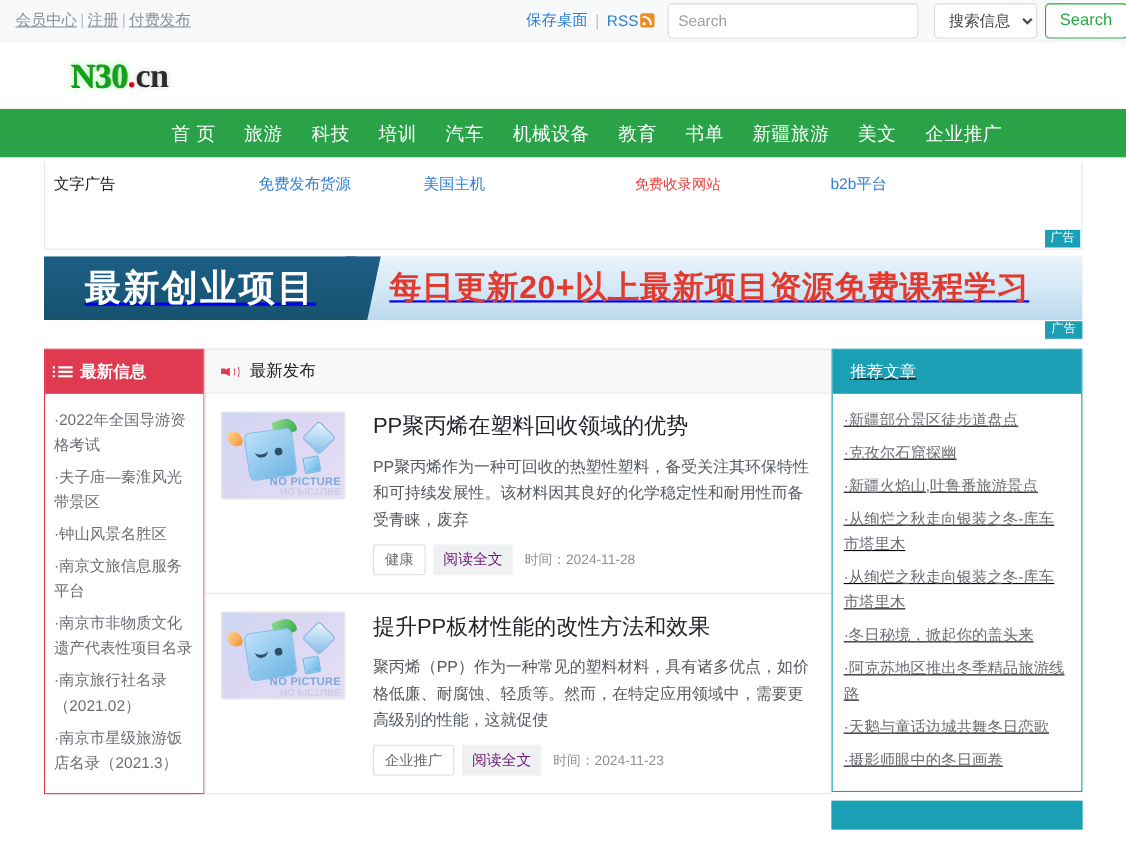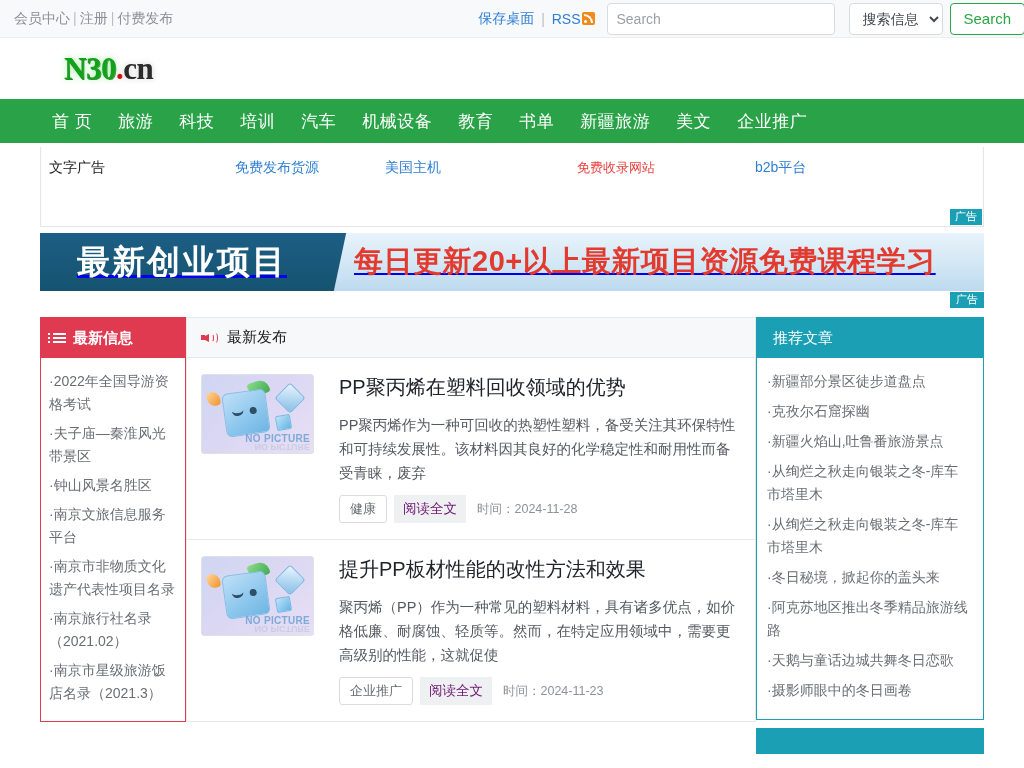"会员中心 | 注册 | 付费发布" .topbar-left { text-decoration: none -> underline }
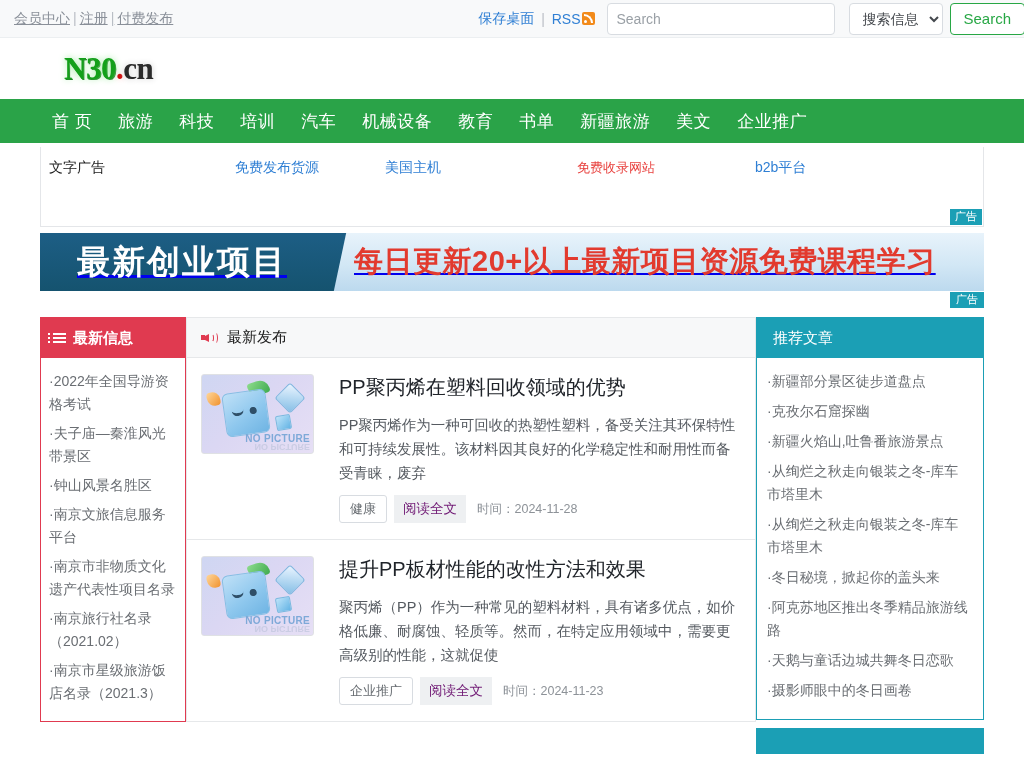"首 页" .nav { justify-content: none -> center; padding-left: 52px -> 69px }
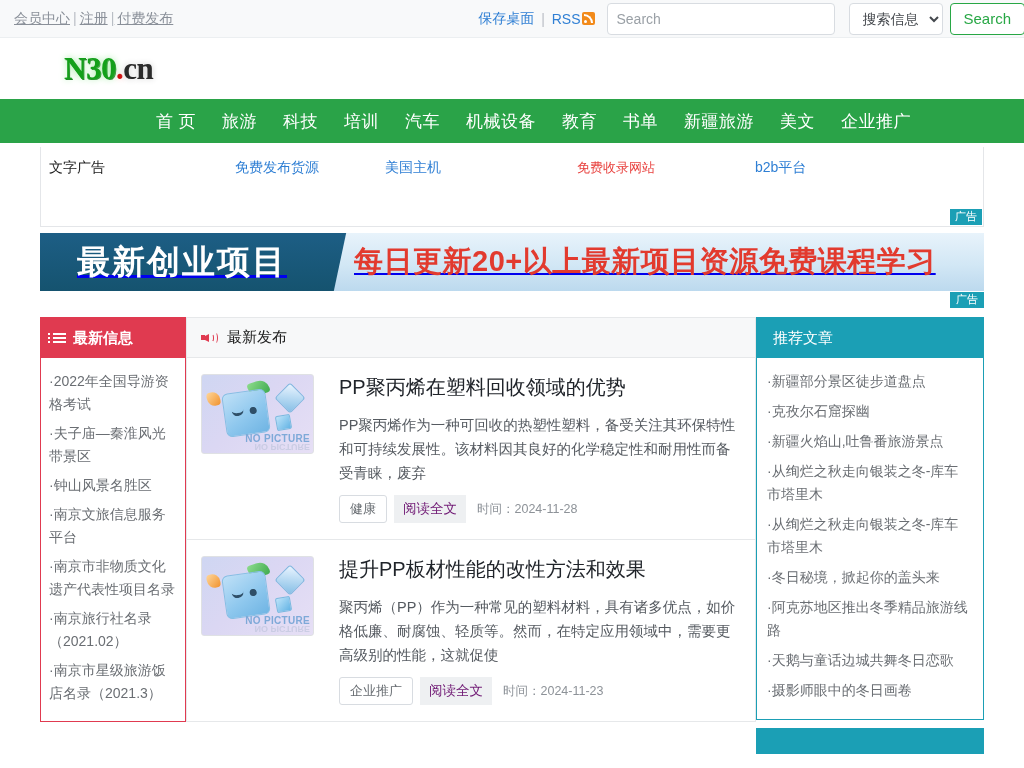"推荐文章" .col-right { text-decoration: none -> underline }
